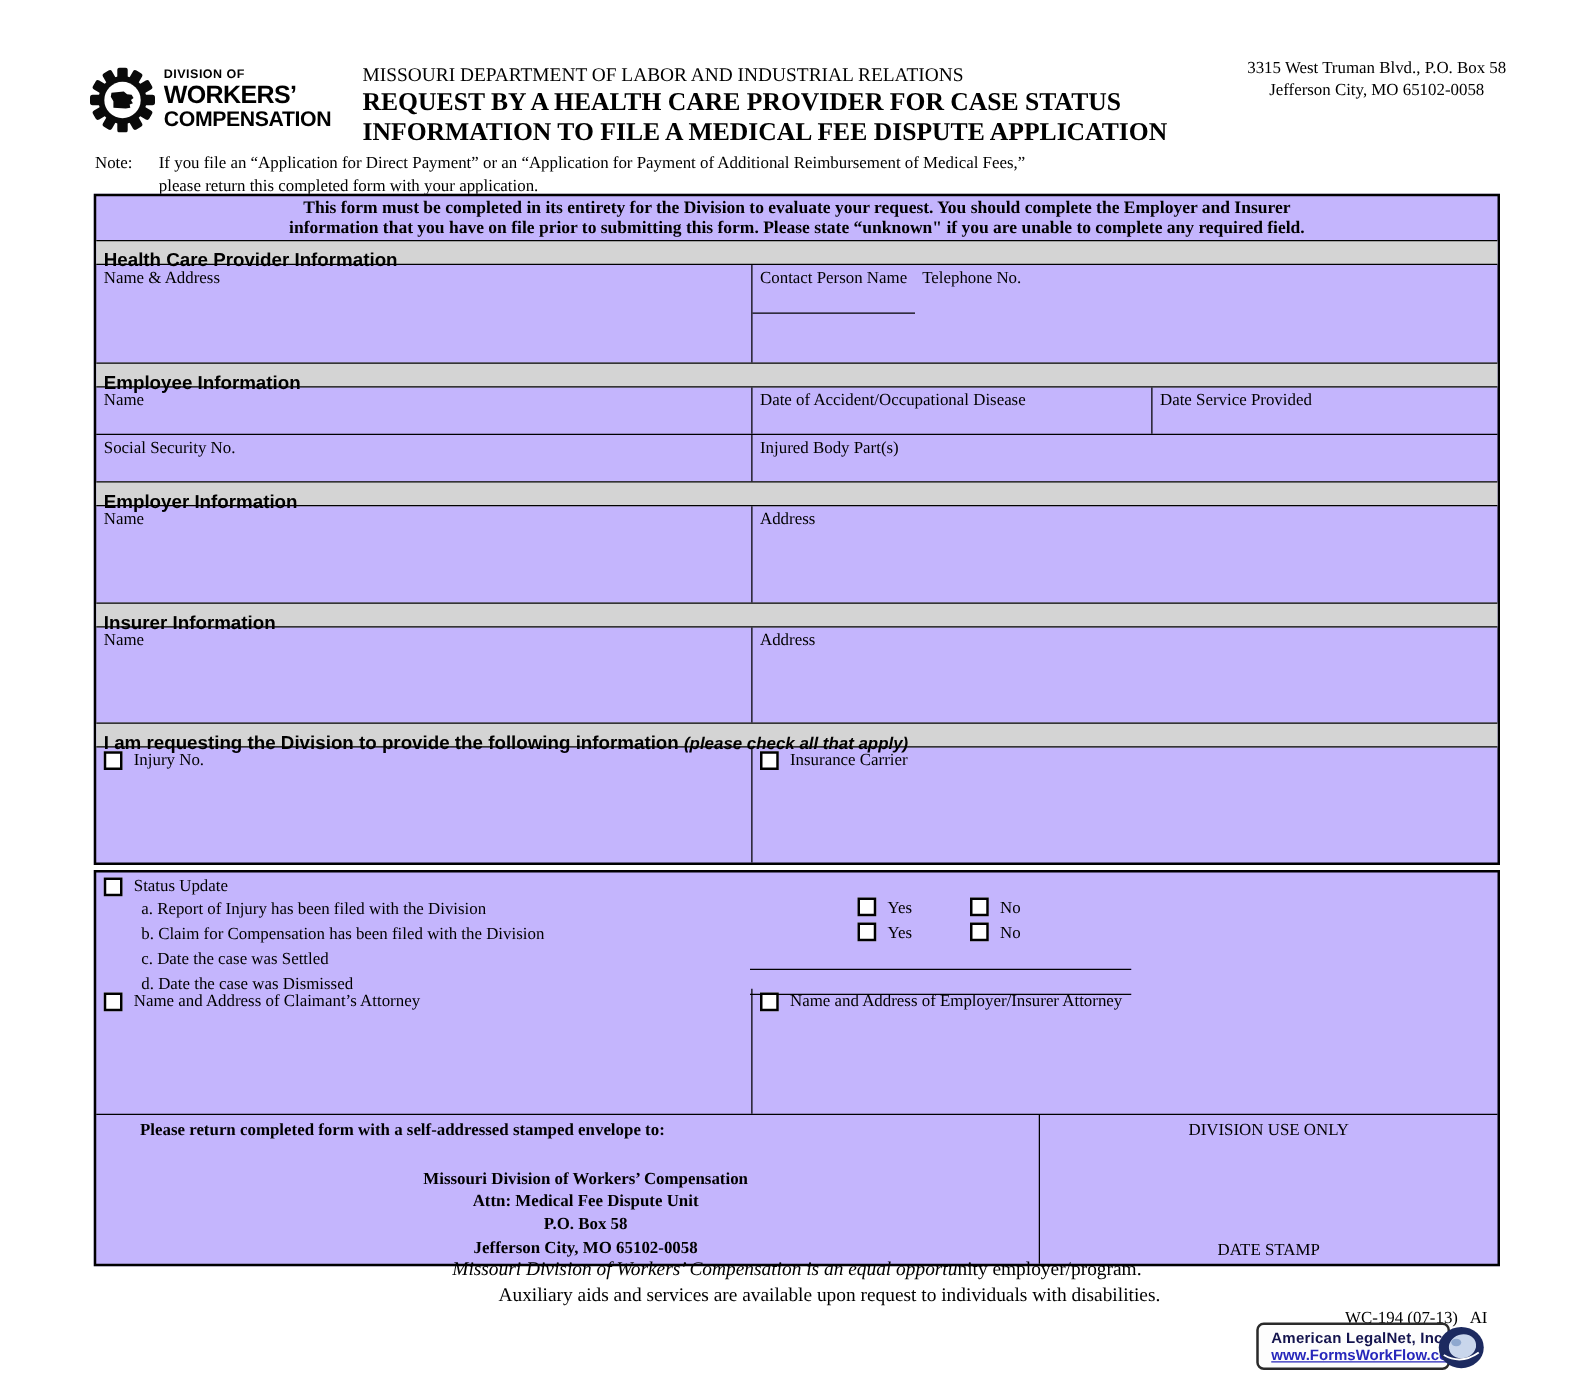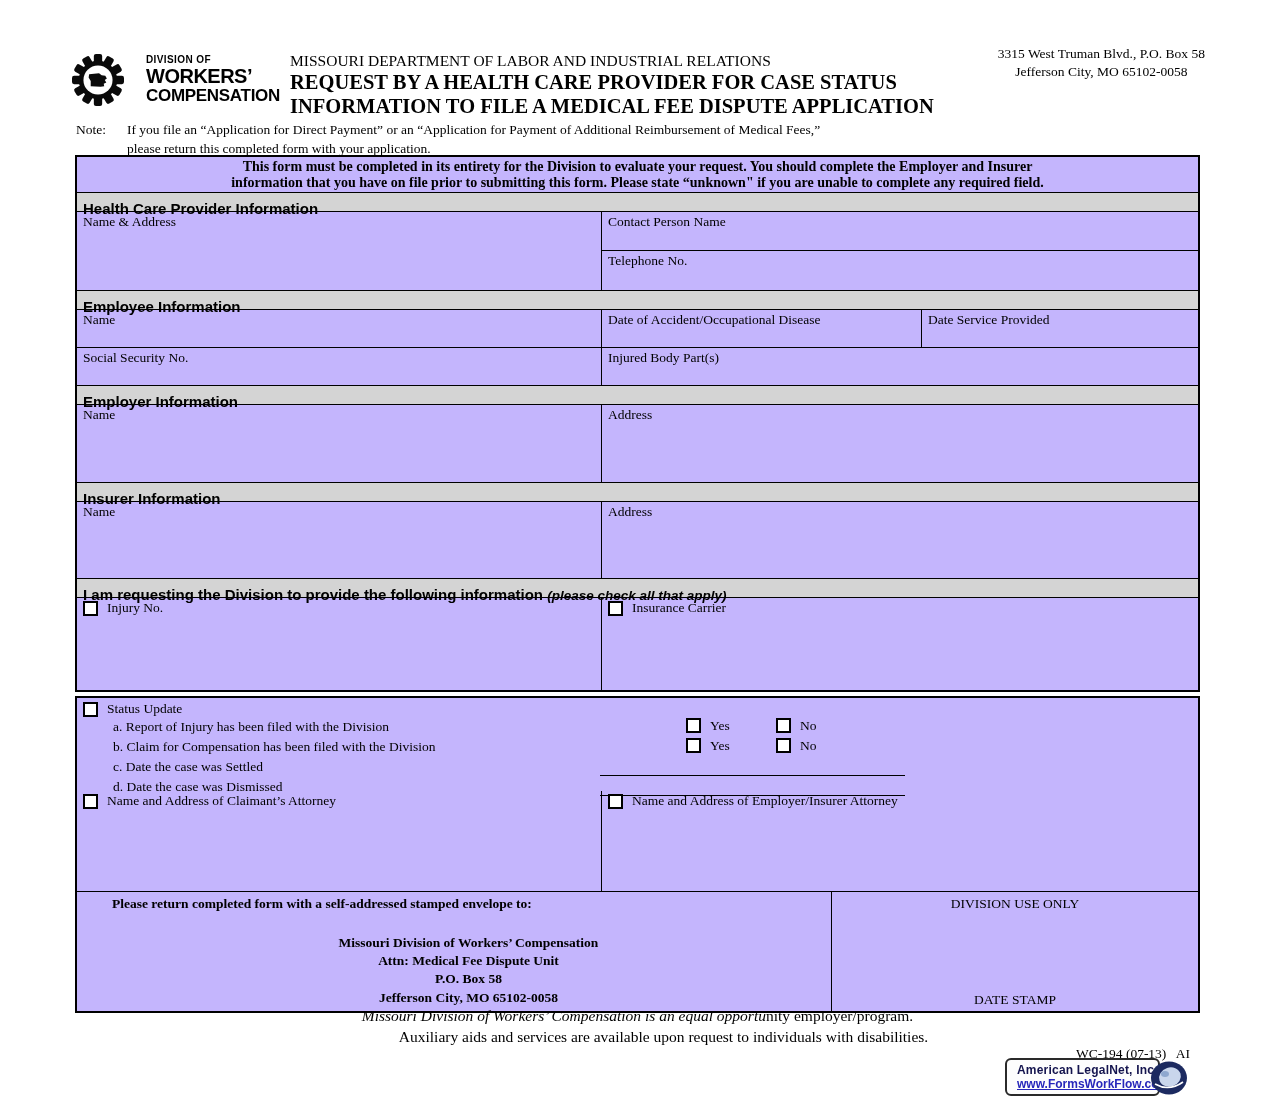"DIVISION OF" .logo { gap: 22px -> 7px }
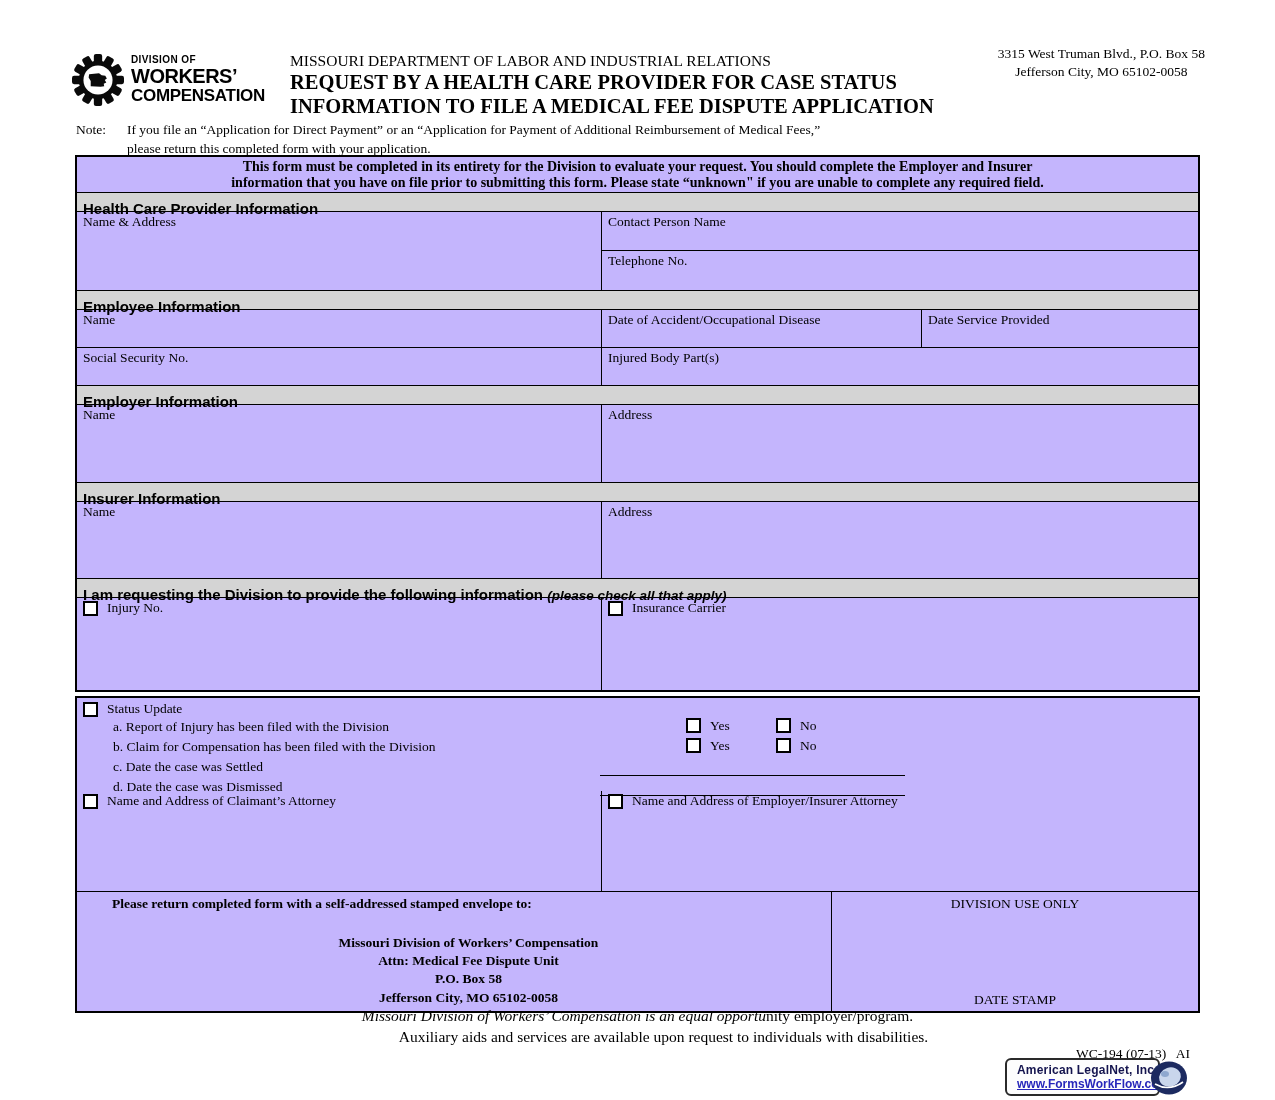"Contact Person Name" .rcol { flex-direction: column -> none }
